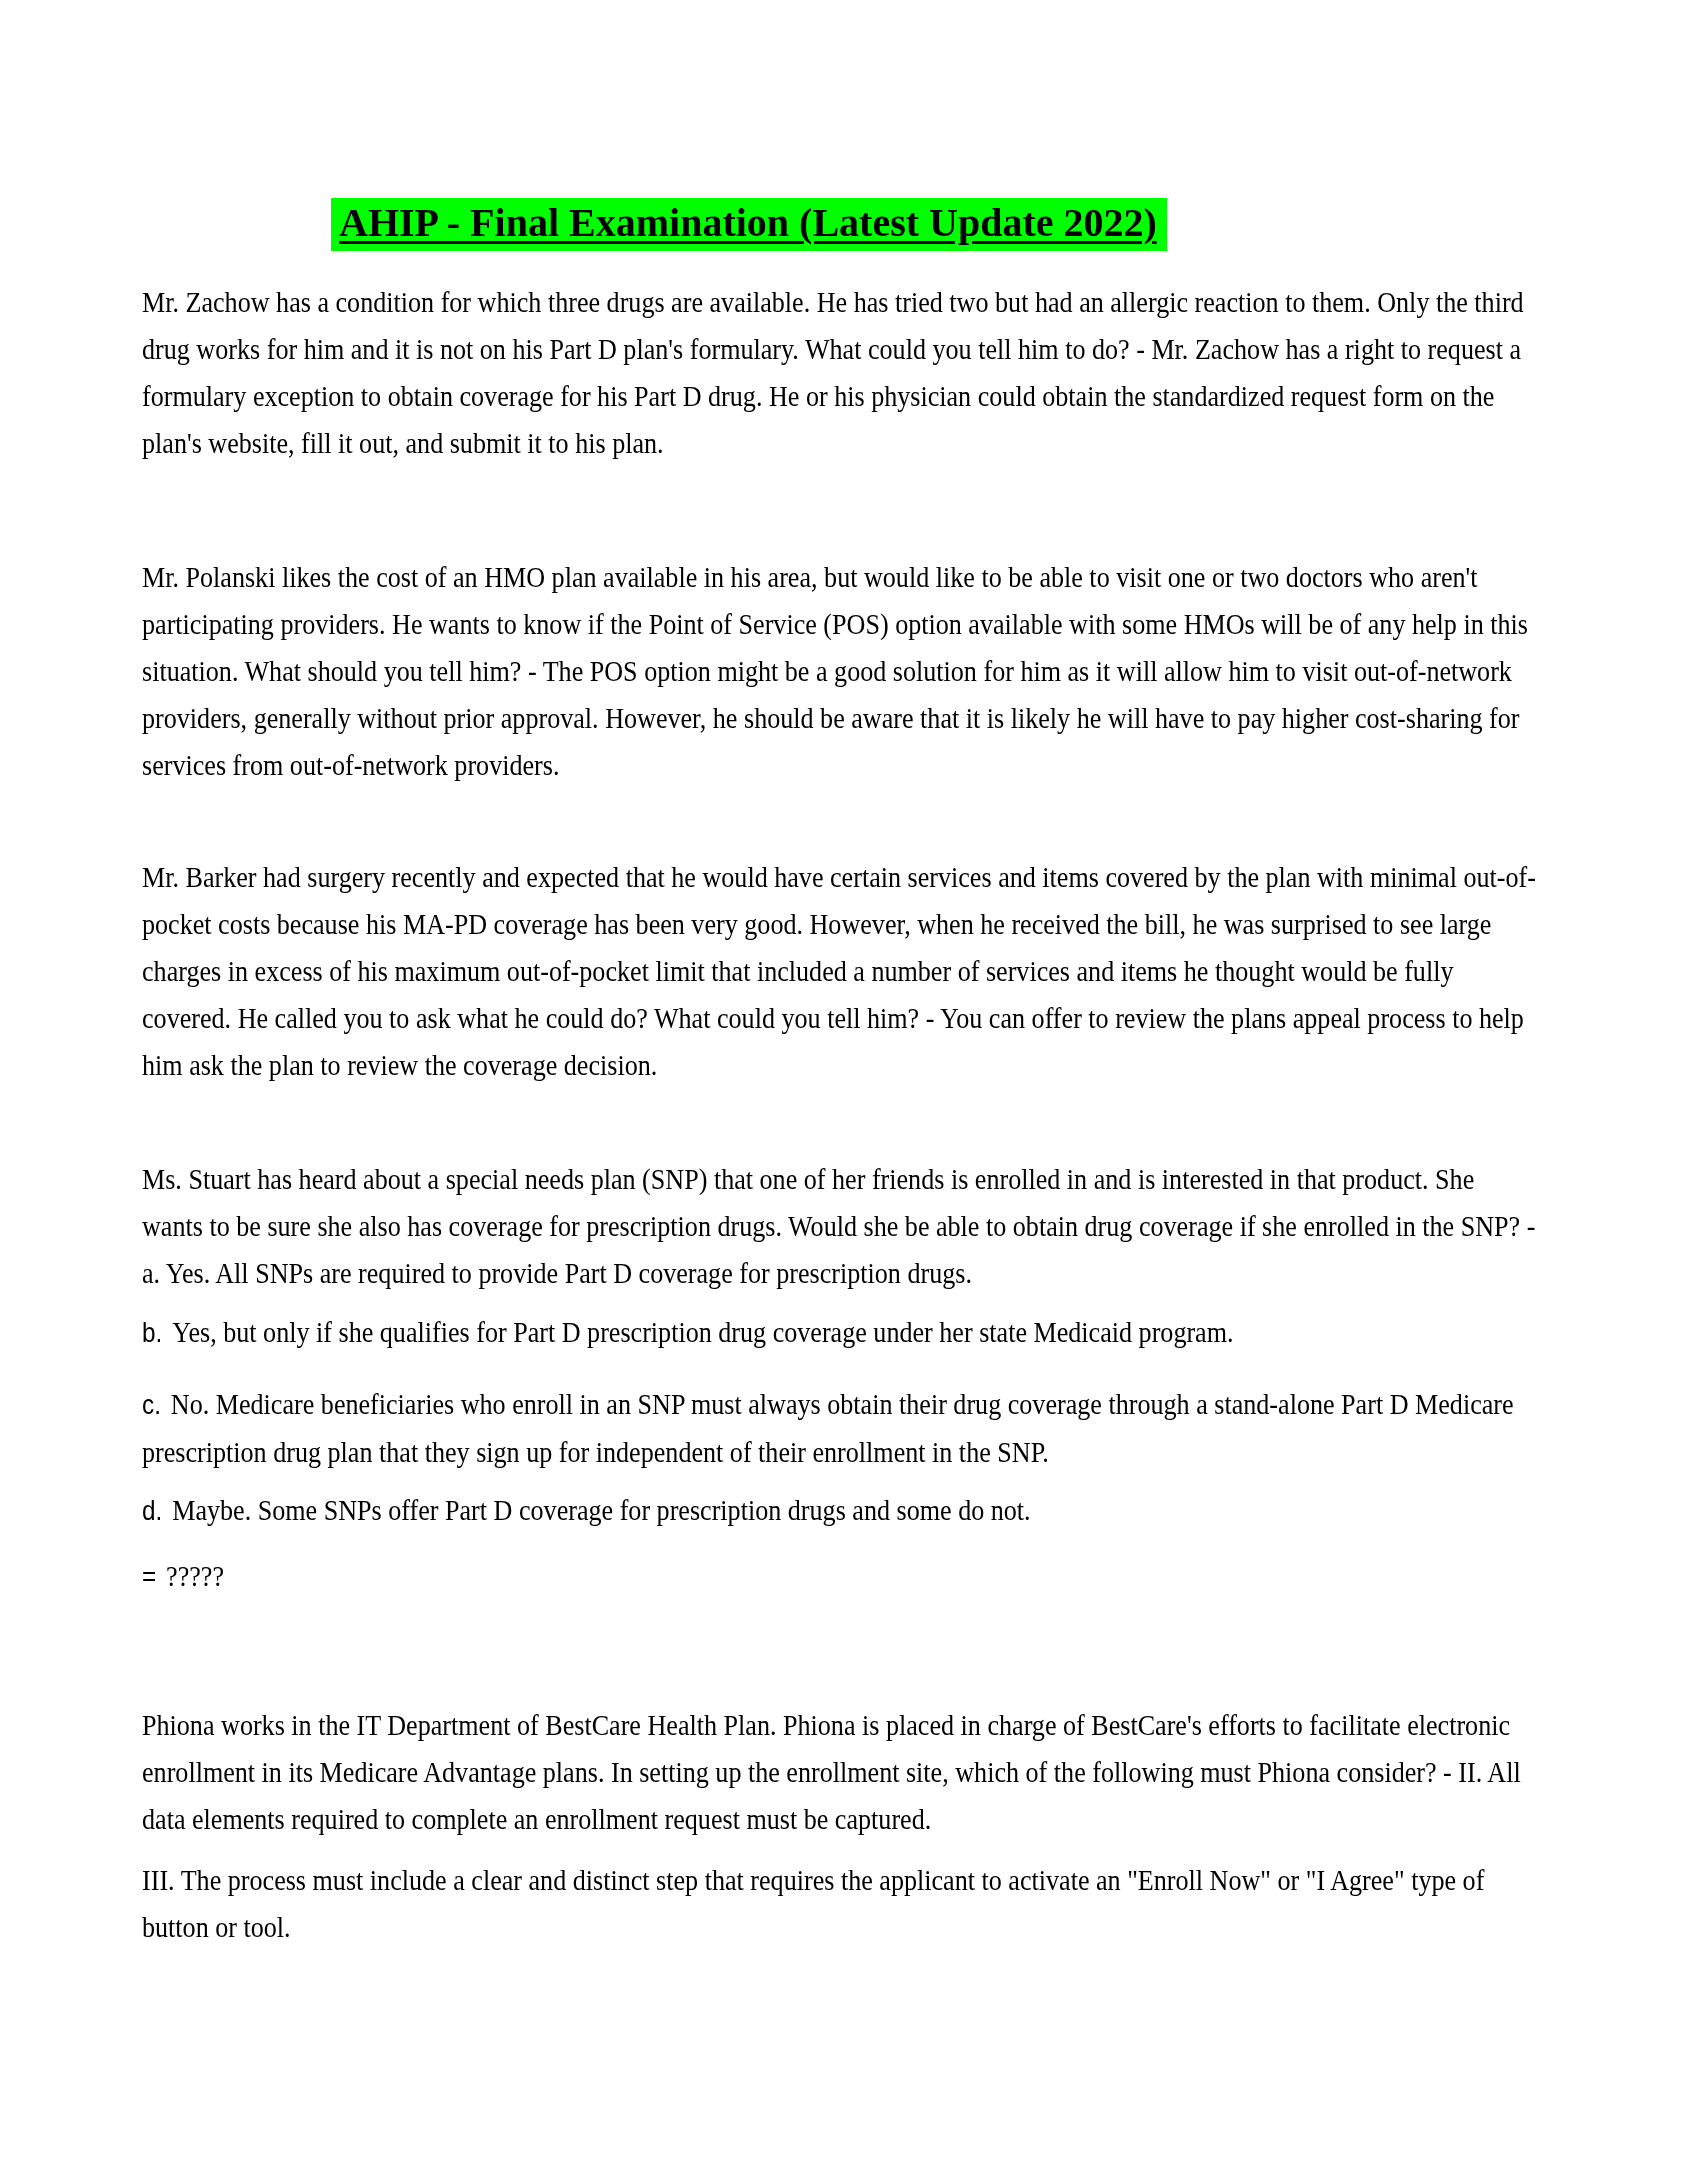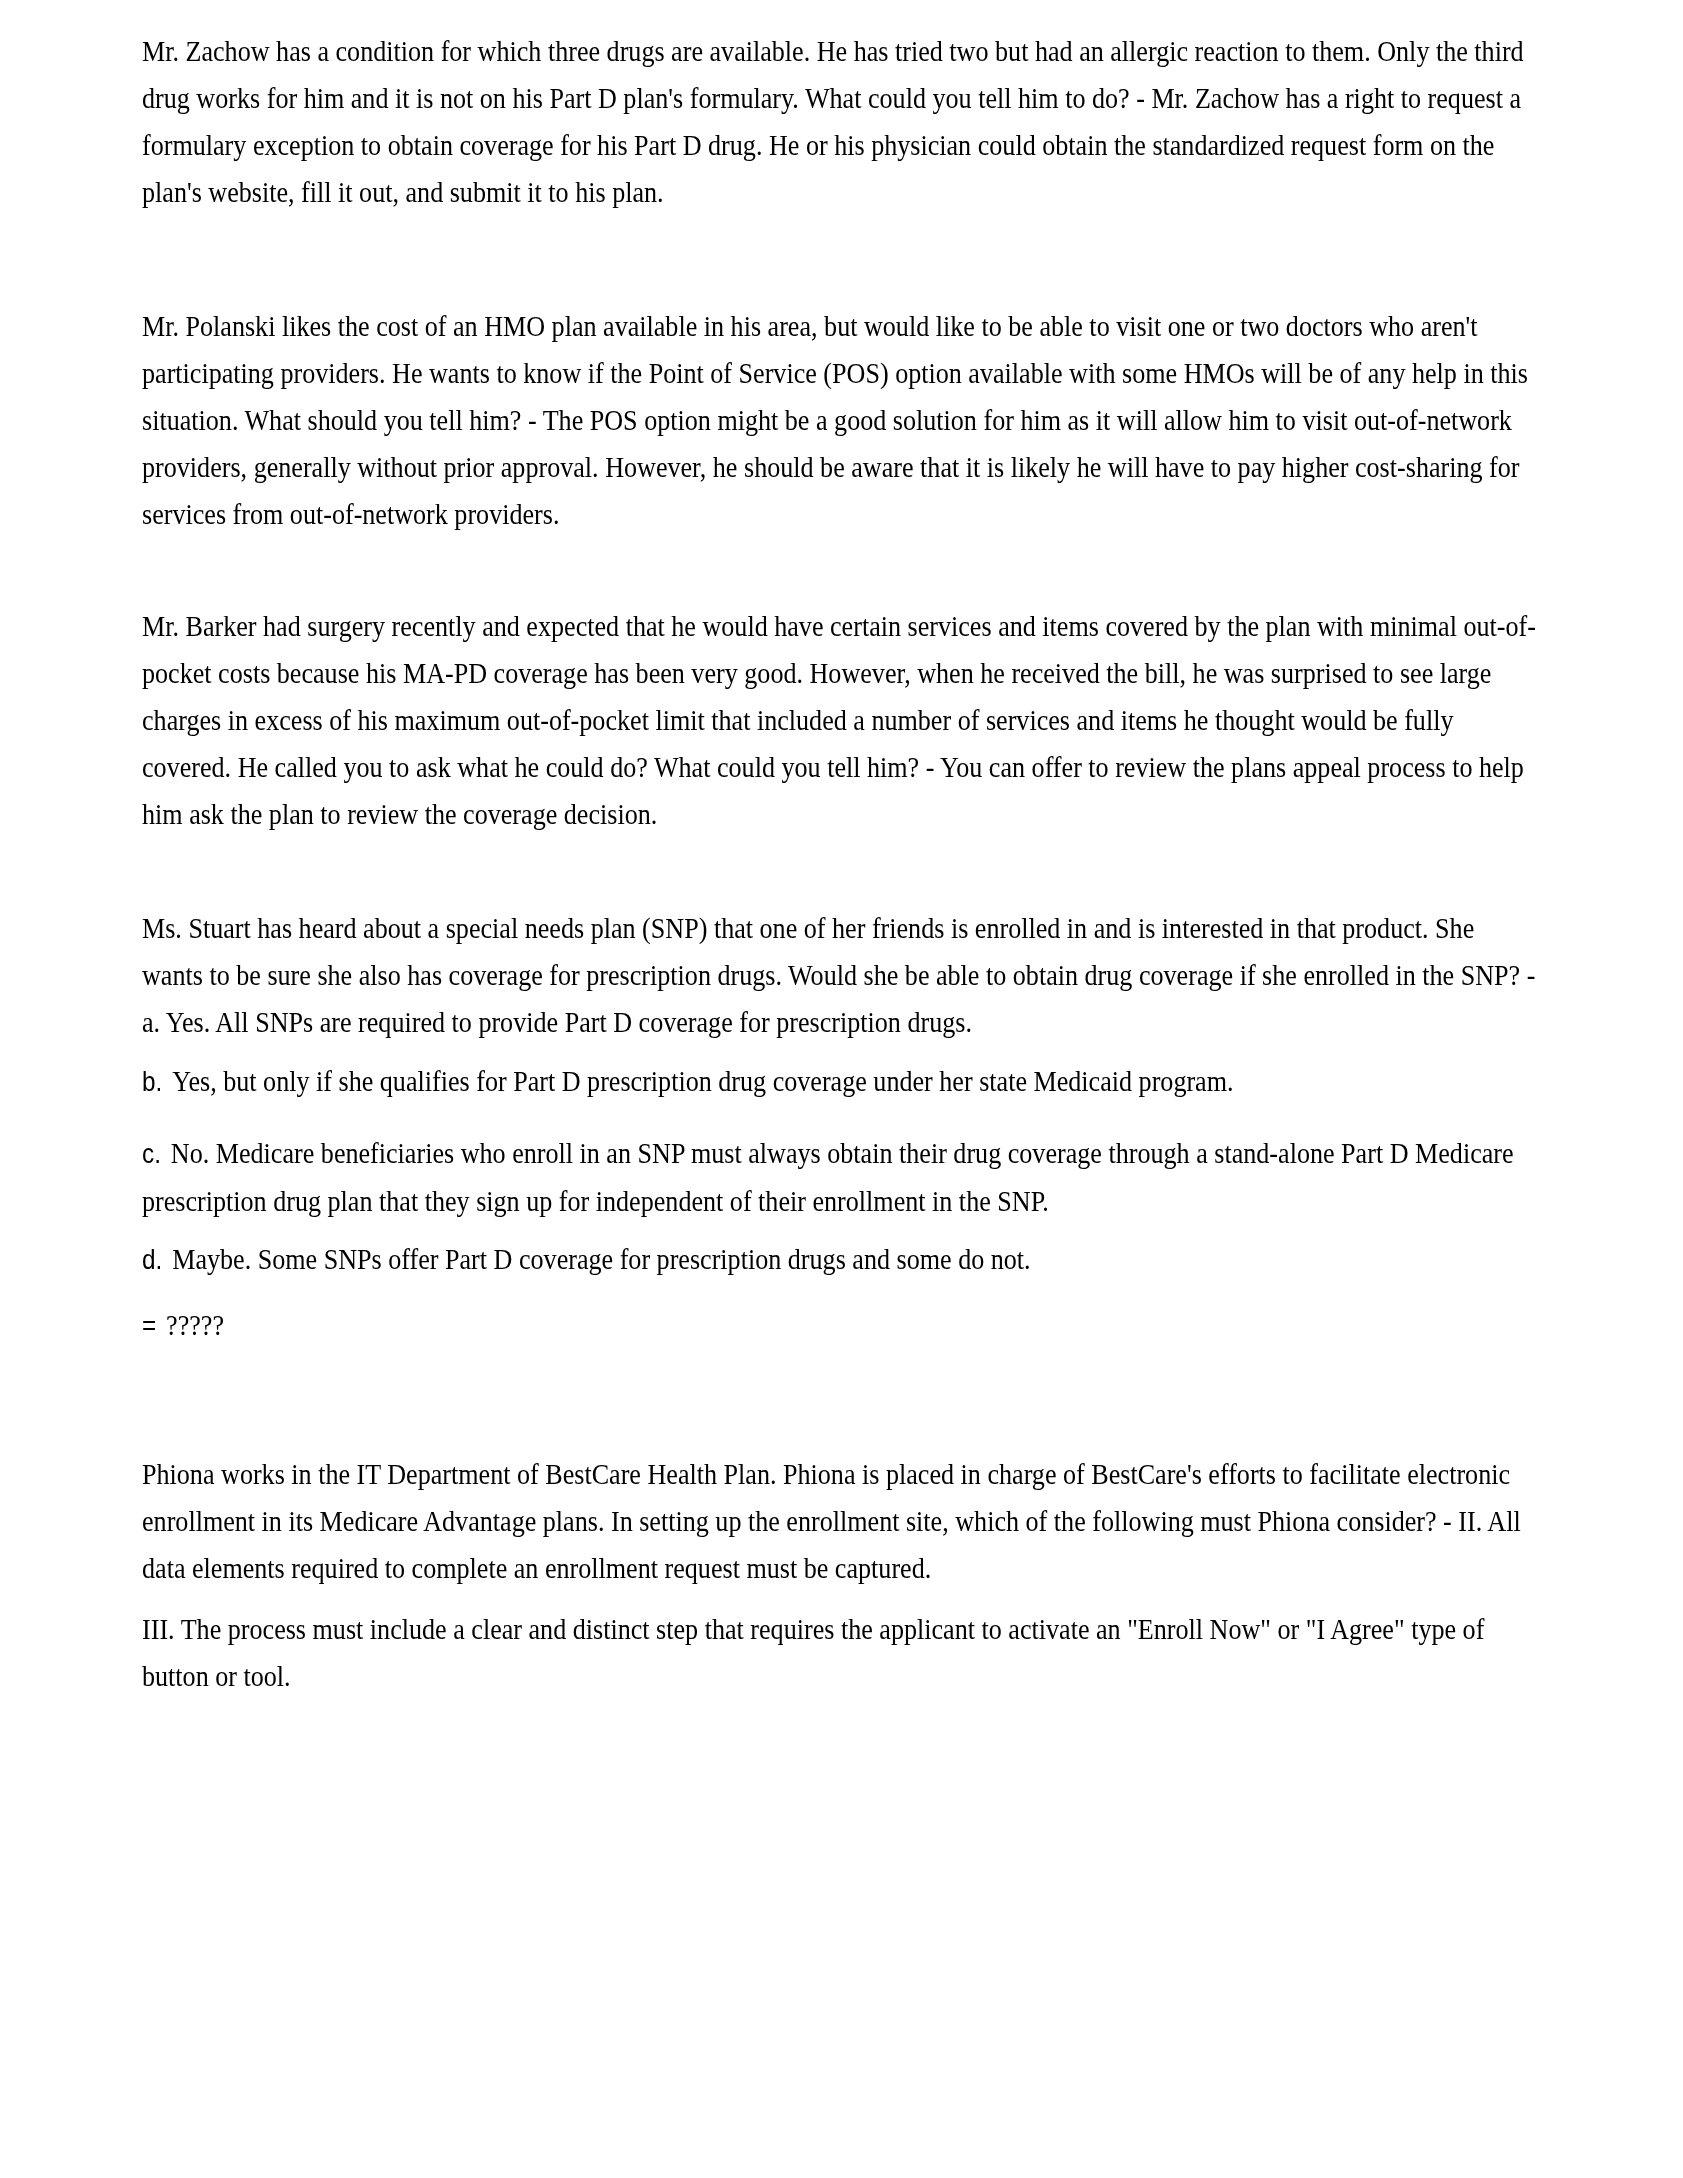"AHIP - Final Examination (Latest" h1.title-row { html: none -> <h1><span>AHIP - Final Examination (Latest Update 2022)</span></h1> }
